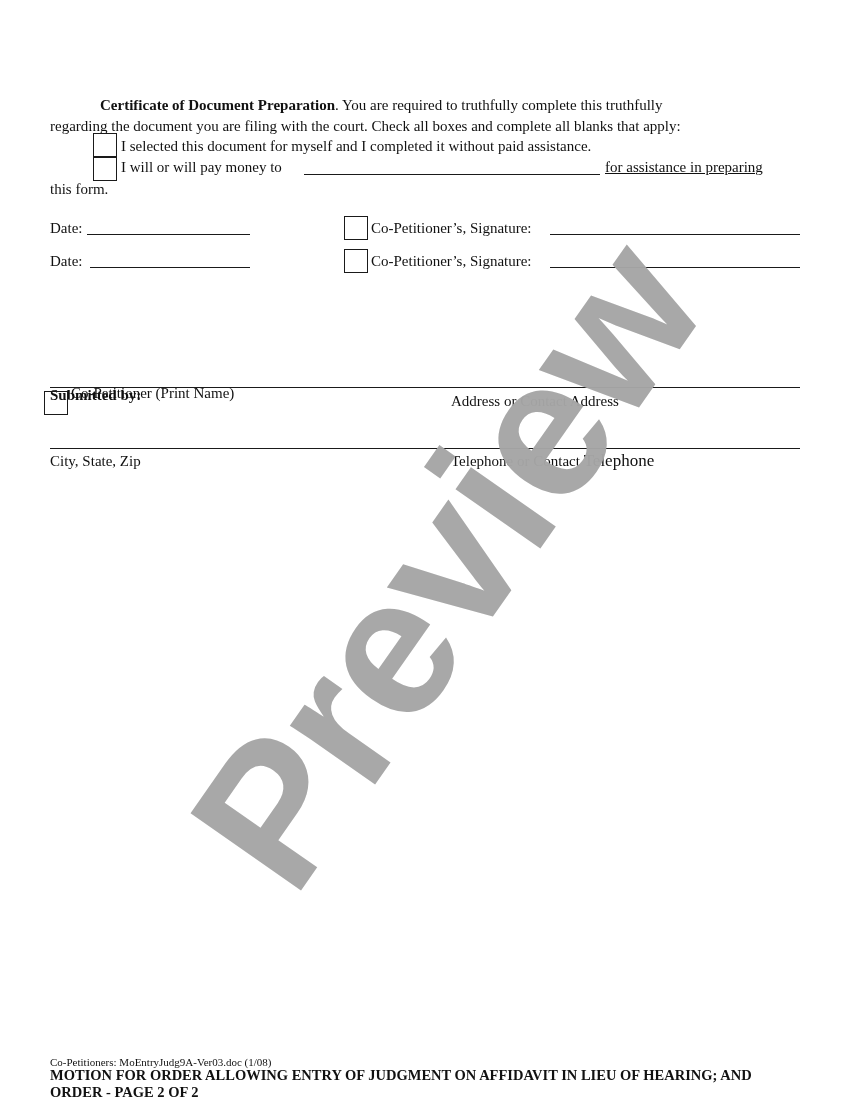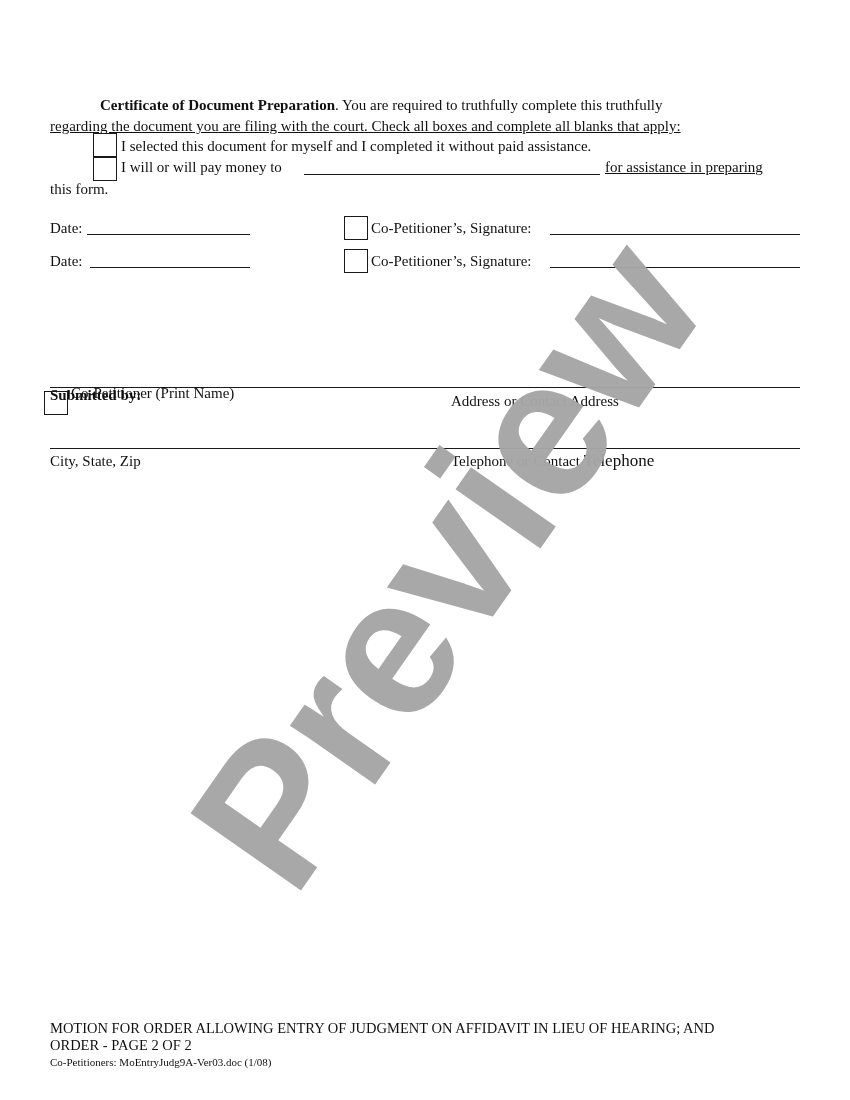"regarding the document you are" div.abs { text-decoration: underline -> none }
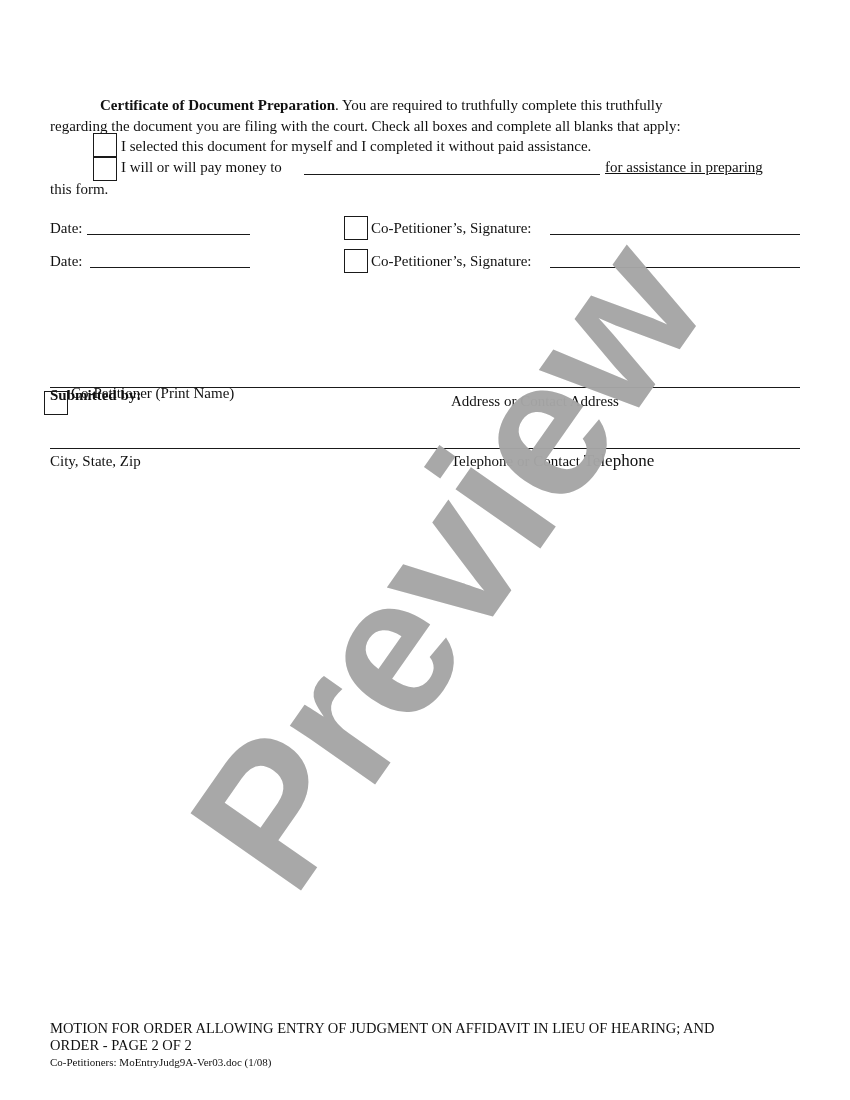"MOTION FOR ORDER ALLOWING ENTRY" .footer-title { font-weight: normal -> bold; margin-top: none -> 47px }
